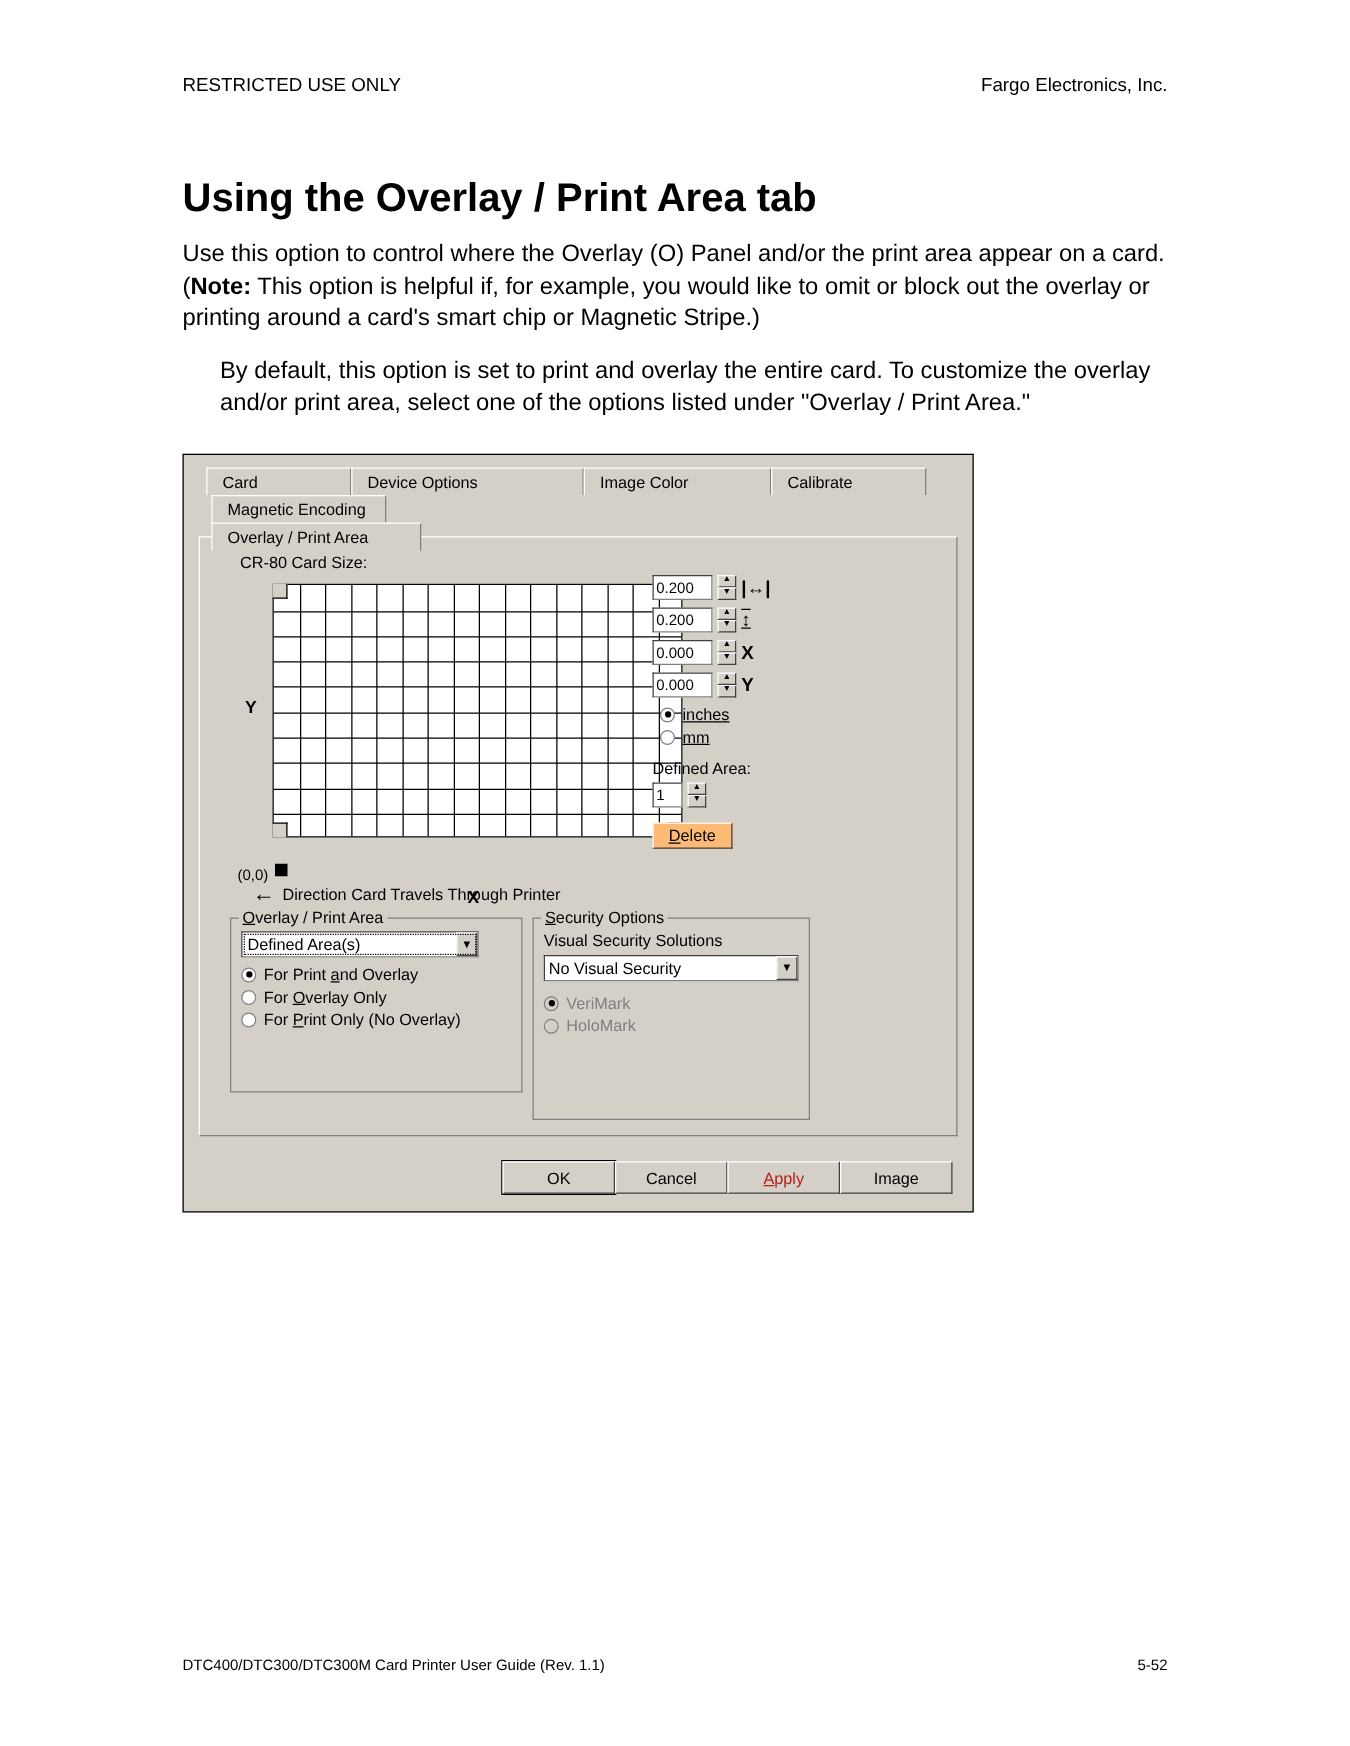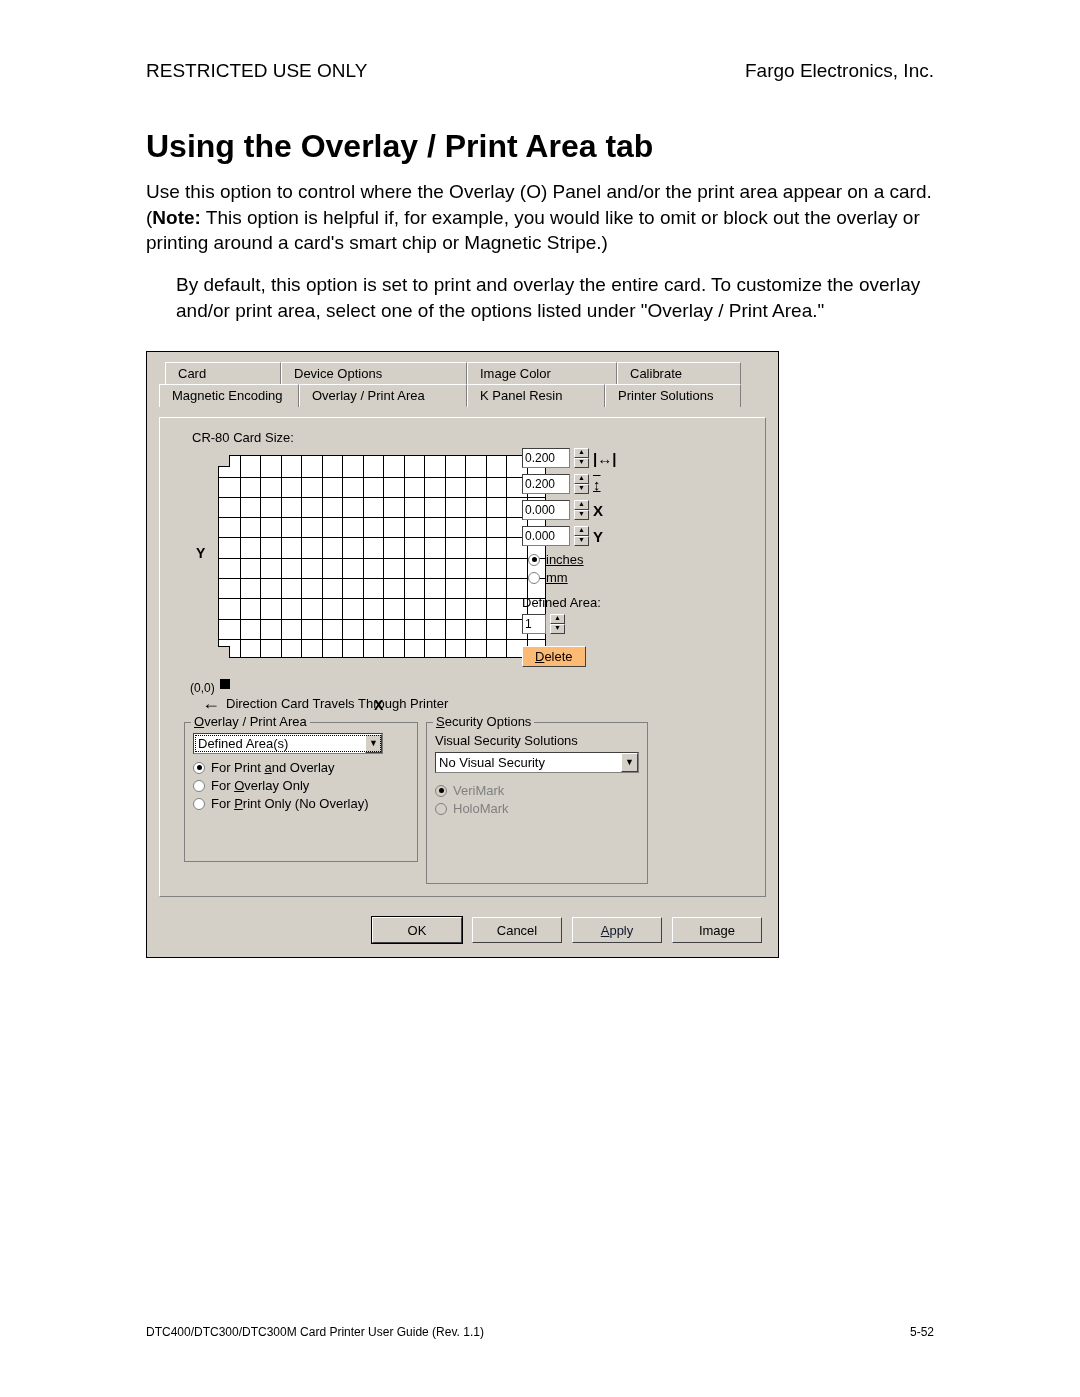"RESTRICTED USE ONLY" .doc-header { font-size: 19px -> 15px; margin-bottom: 46px -> 63px }
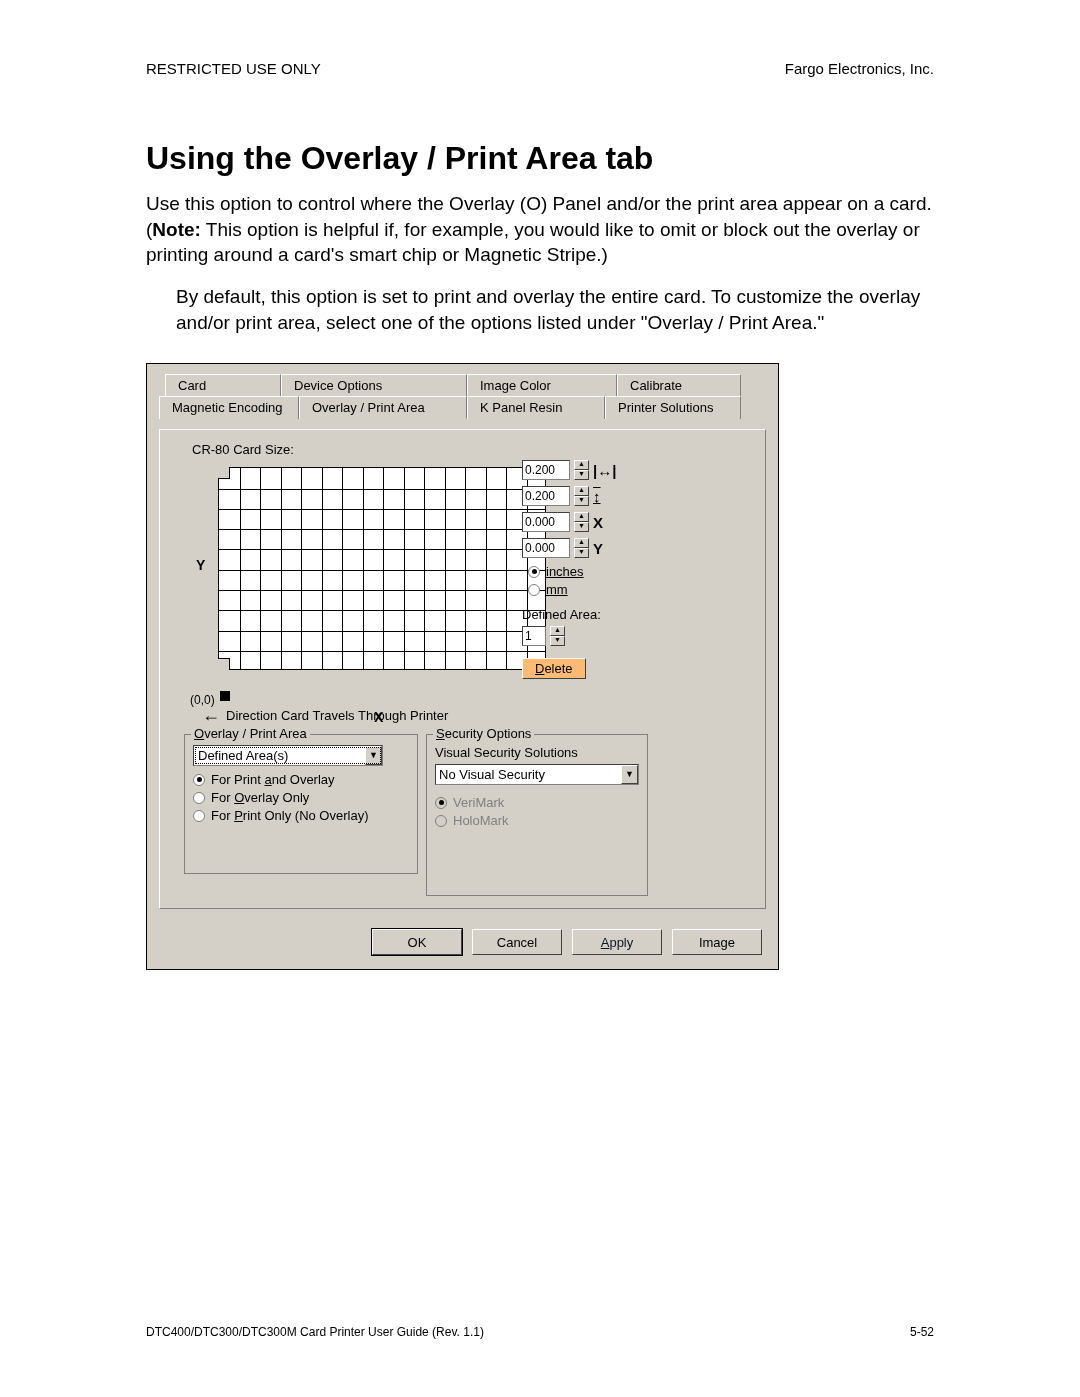"Magnetic Encoding" .tab-row.front { flex-direction: none -> column; left: 0 -> 10px }
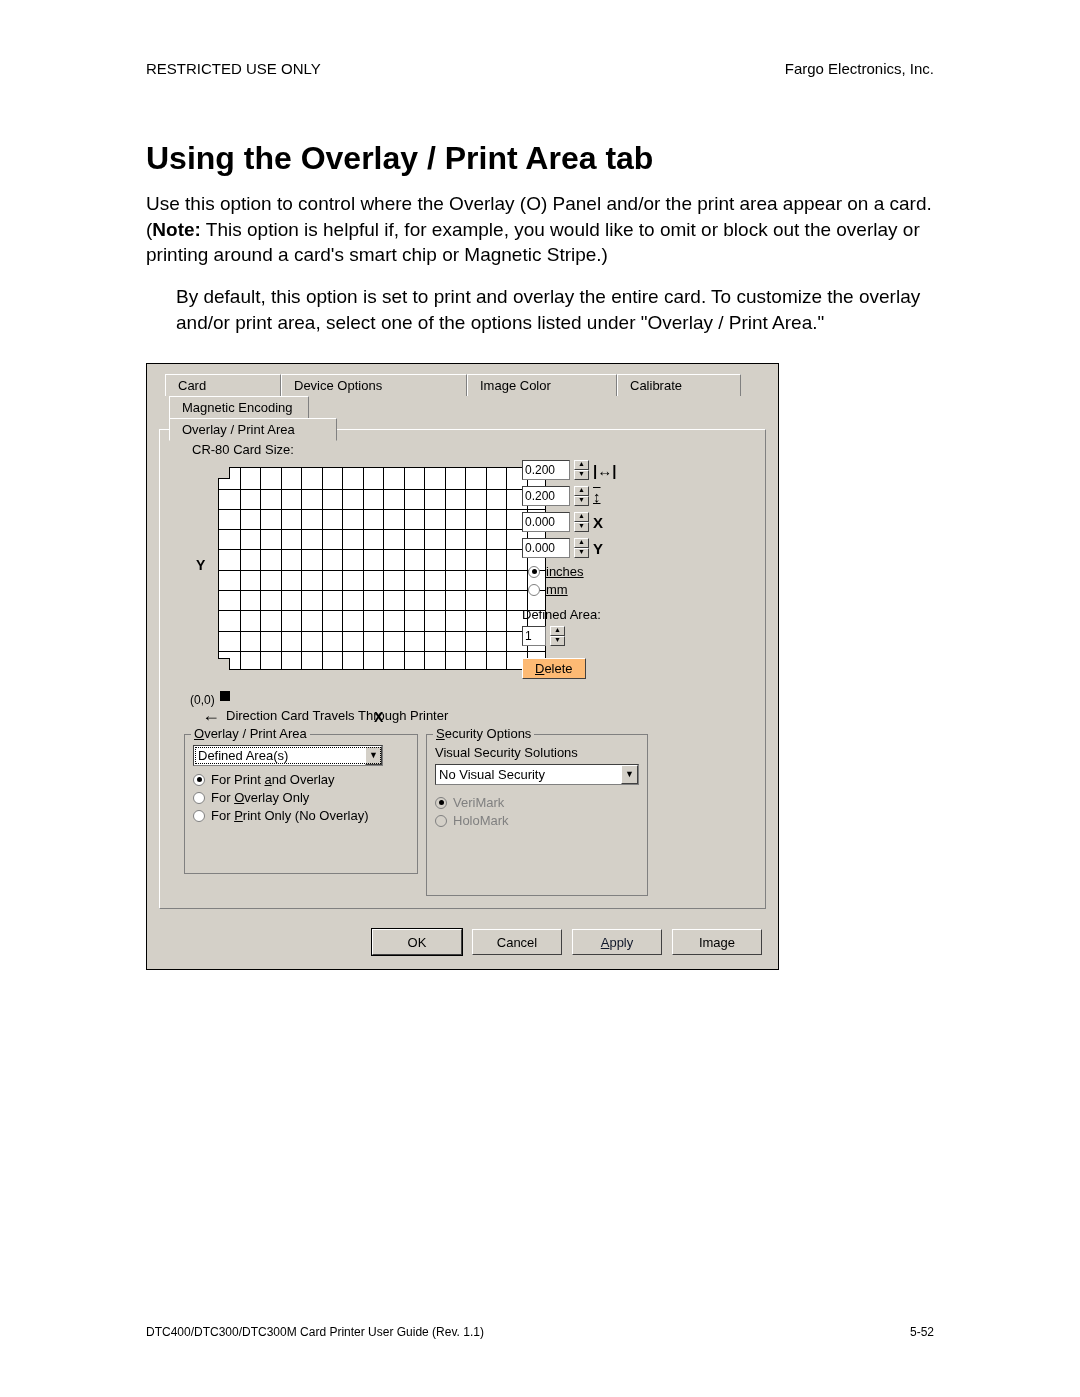"OK" .dialog-buttons { gap: 10px -> none }
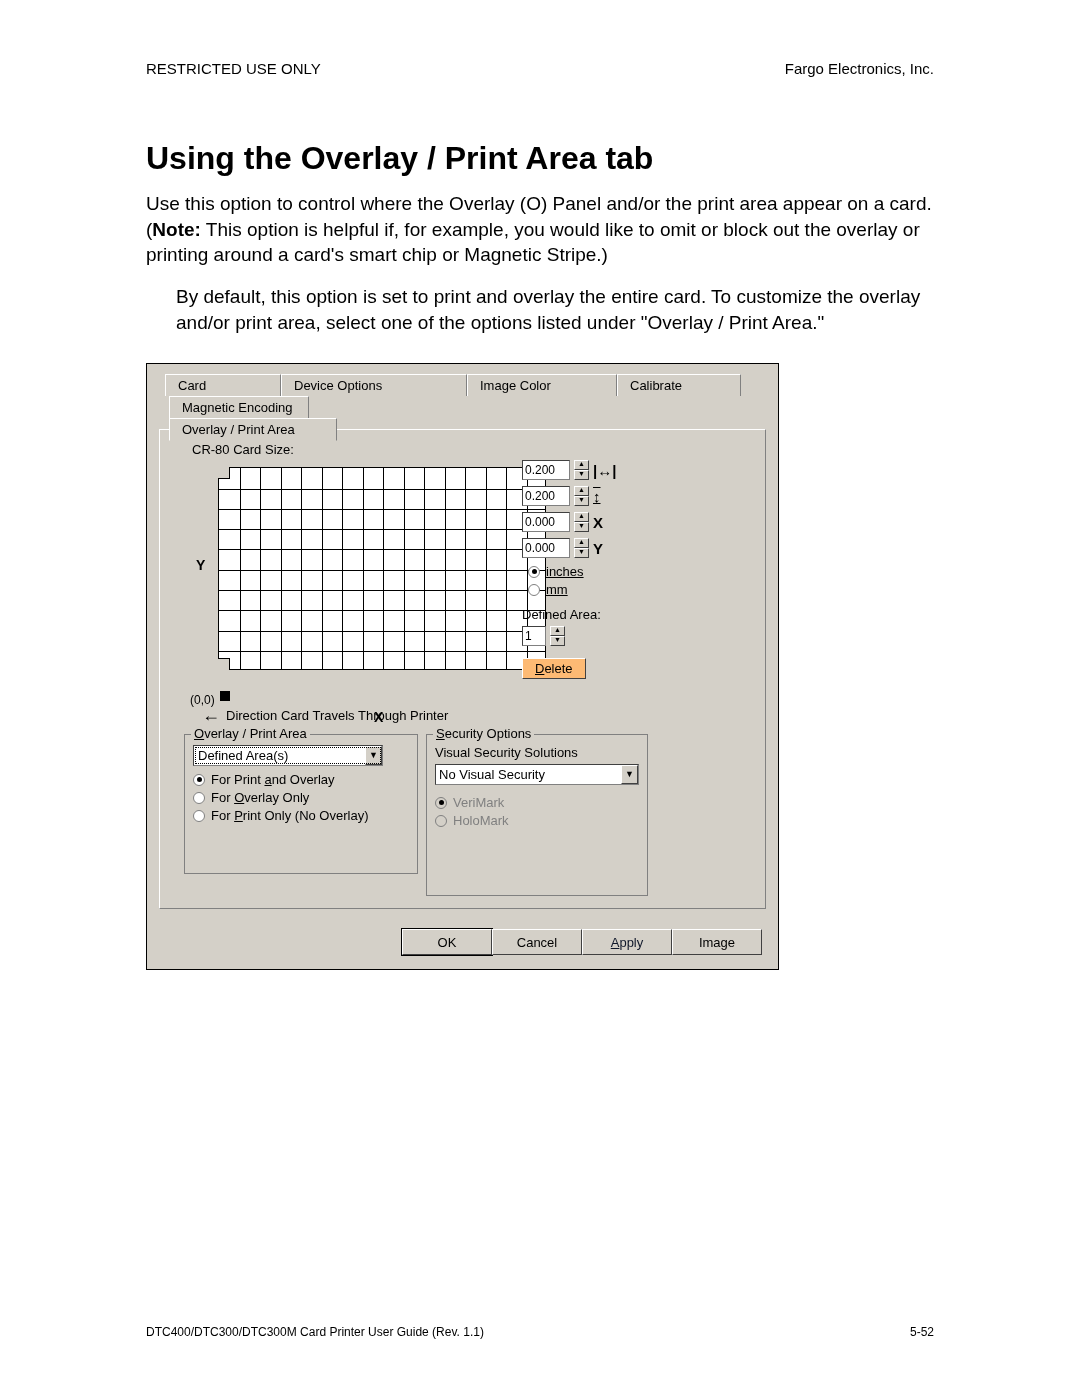"Apply" .dlg-btn.disabled { color: #0f172a -> #b91c1c }
